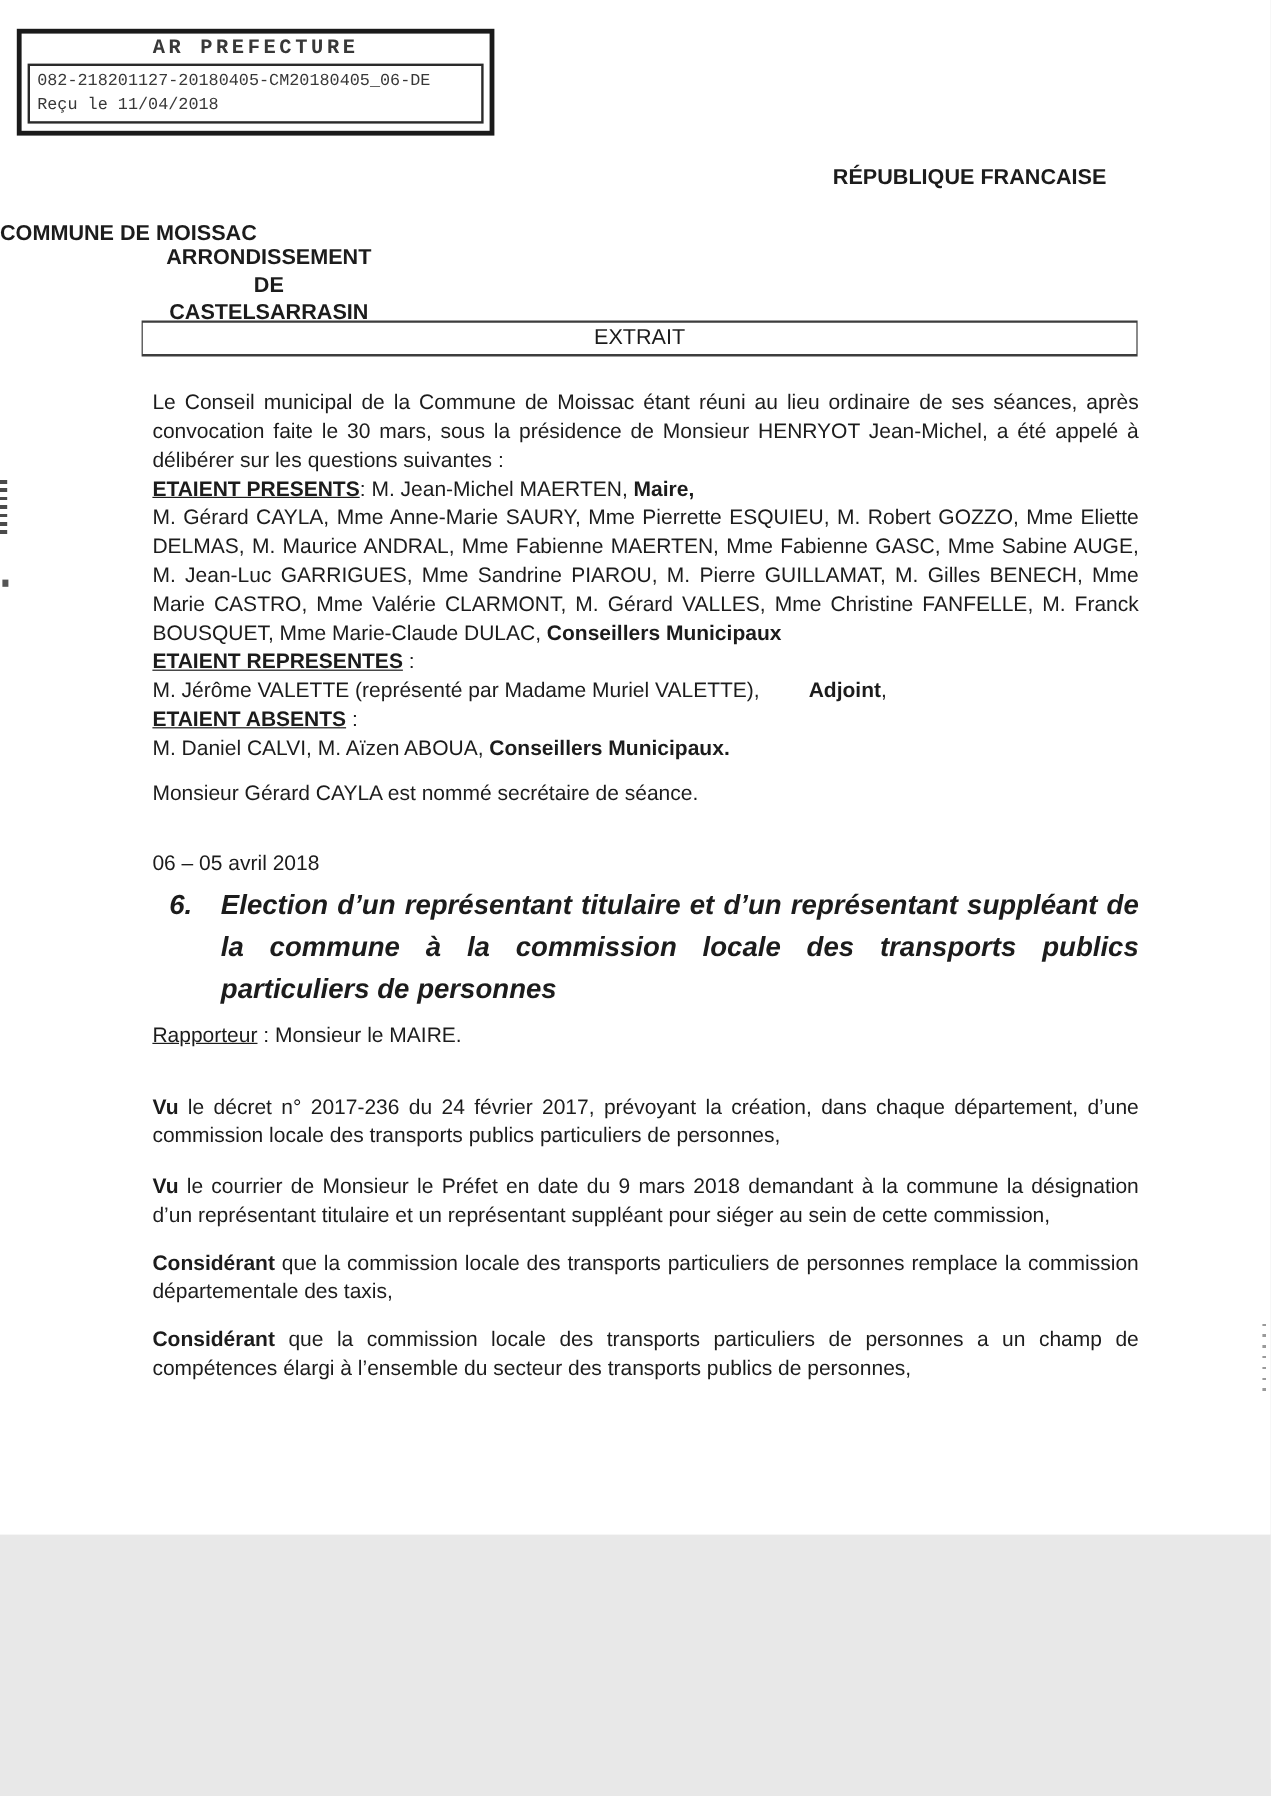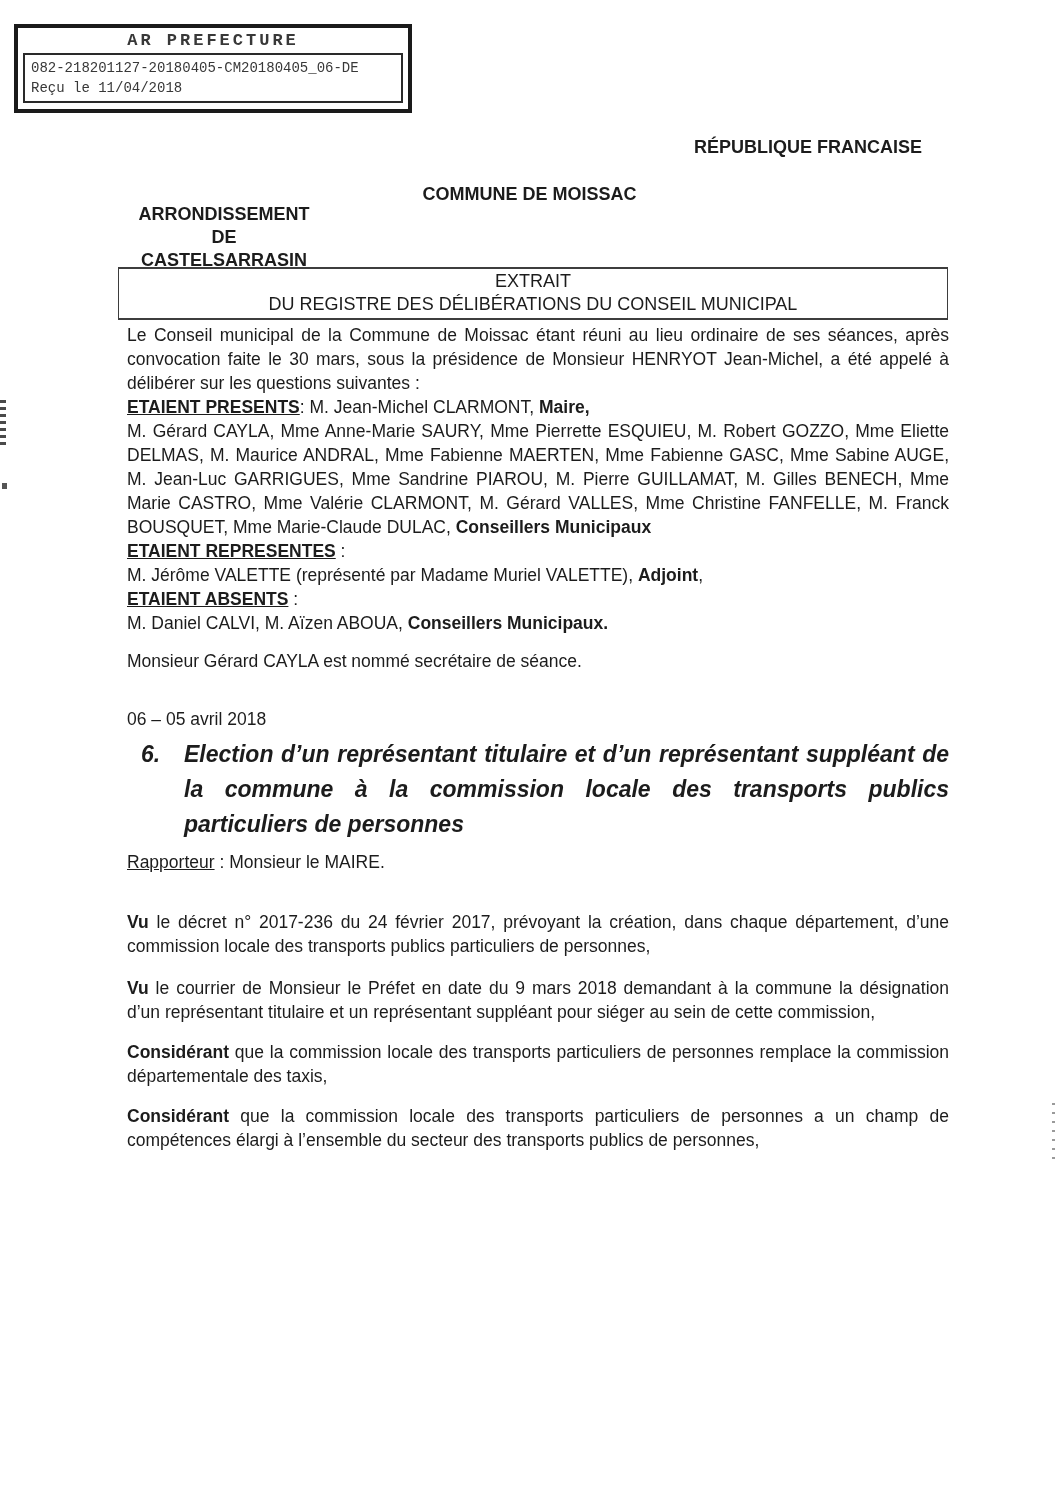"AR PREFECTURE" .page { height: 1497px -> 1279px }
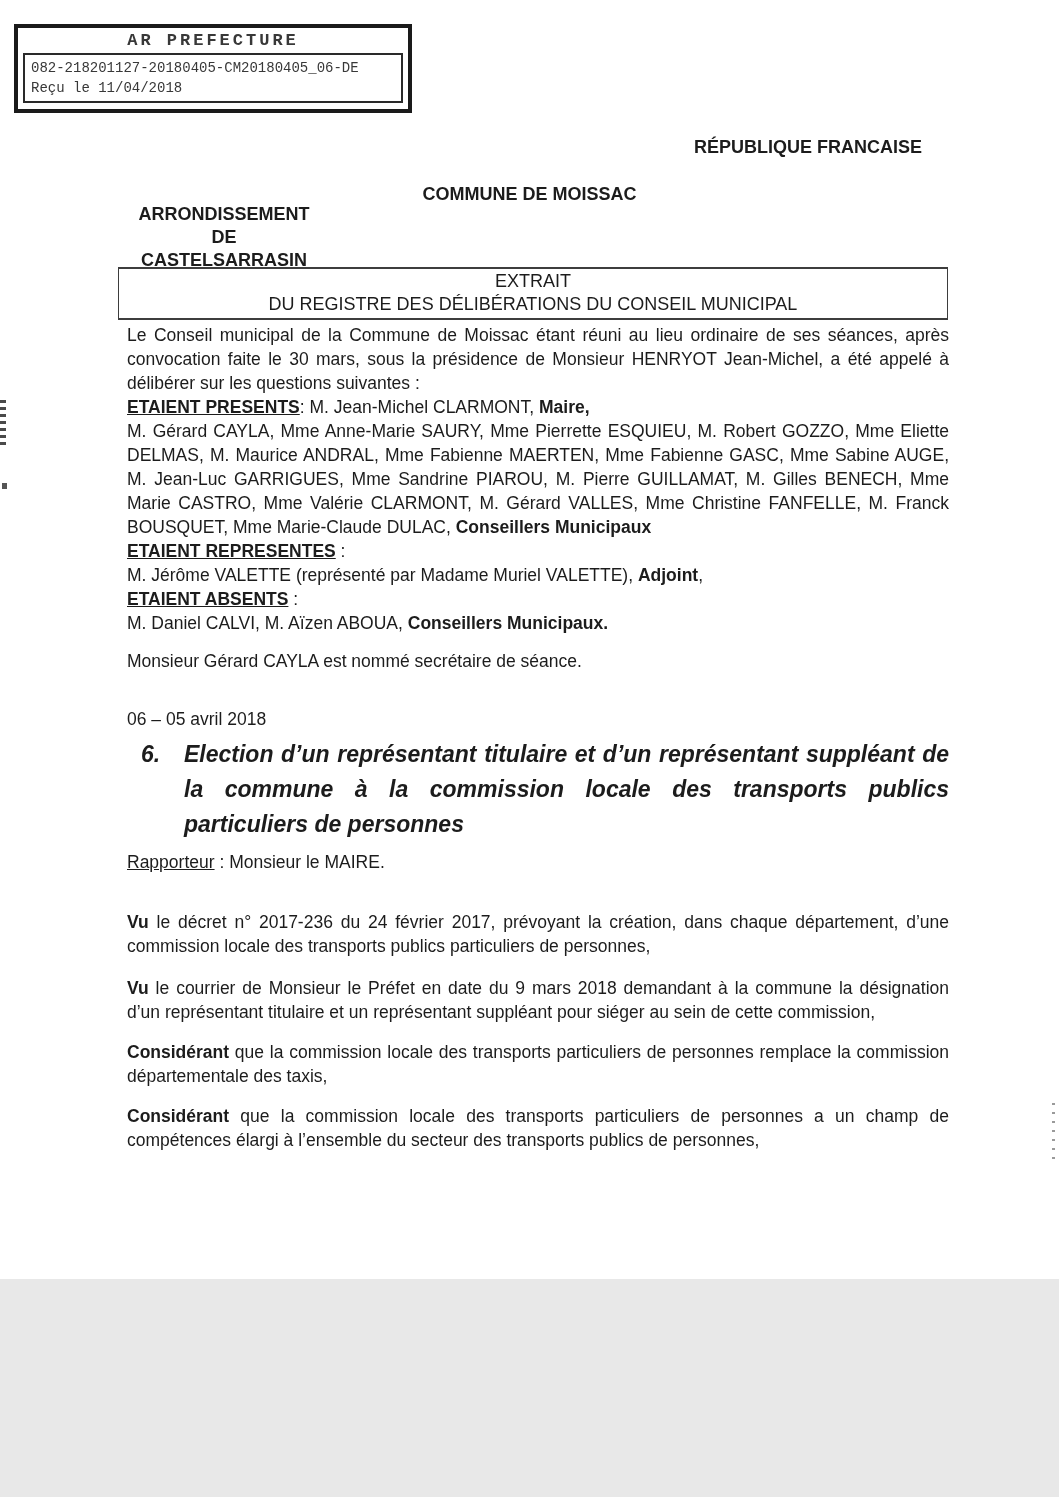"COMMUNE DE MOISSAC" .hdr-center { text-align: center -> none }
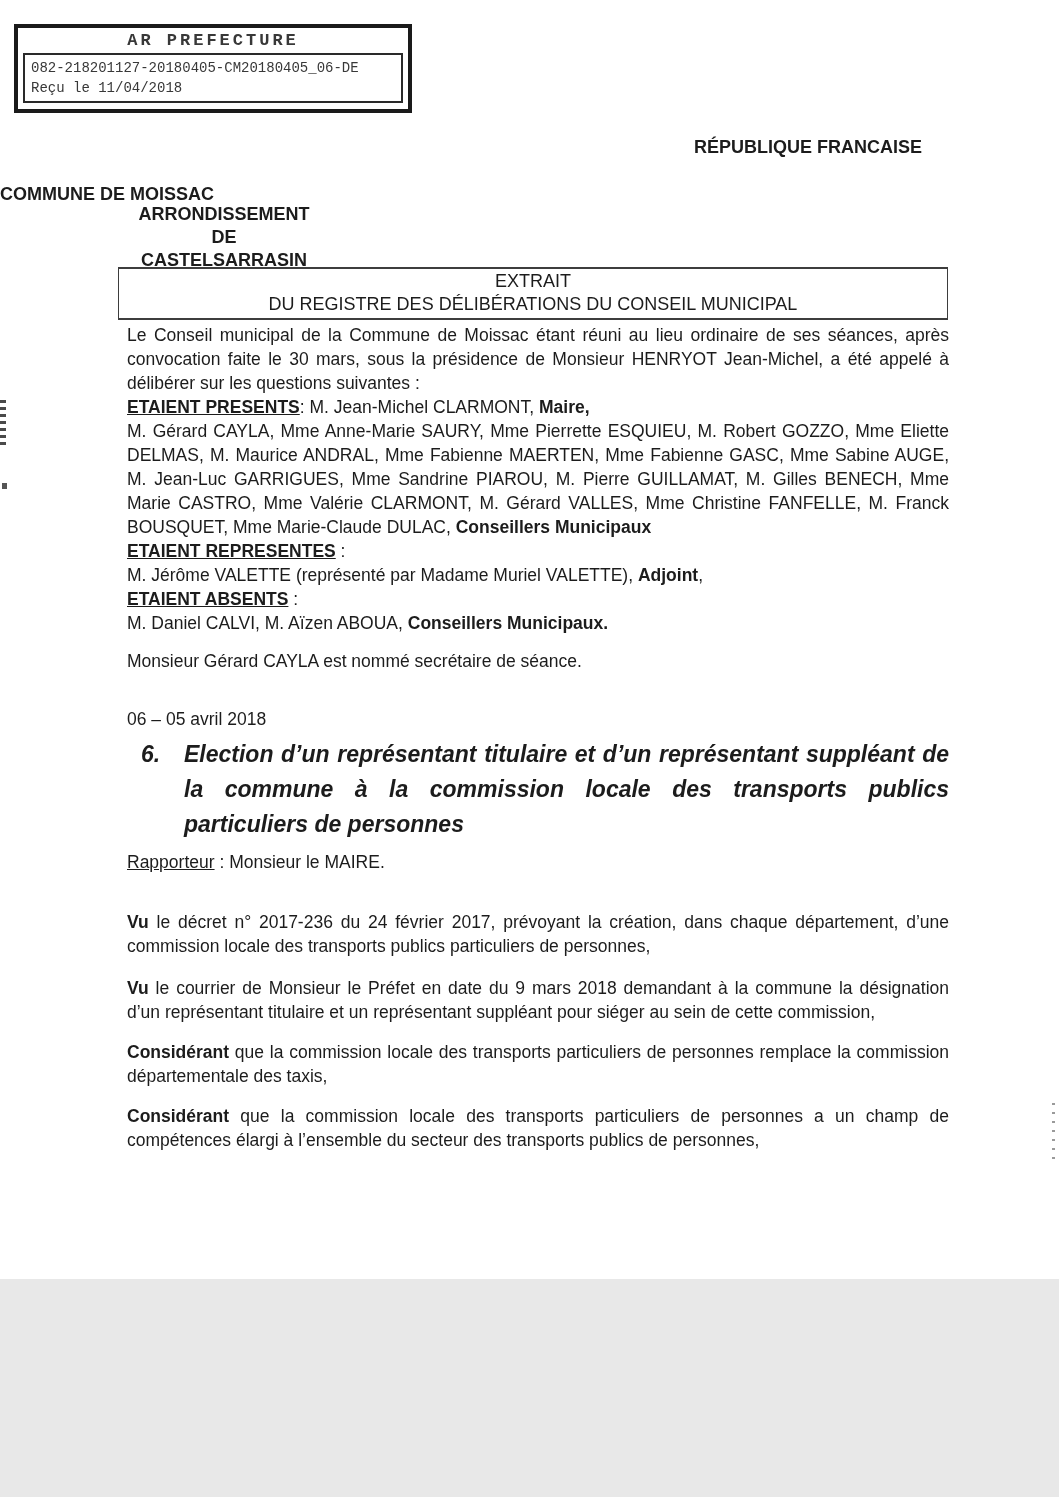"DU REGISTRE DES DÉLIBÉRATIONS DU" div { html: <div>DU REGISTRE DES DÉLIBÉRATIONS DU CONSEIL MUNICIPAL</div> -> none }
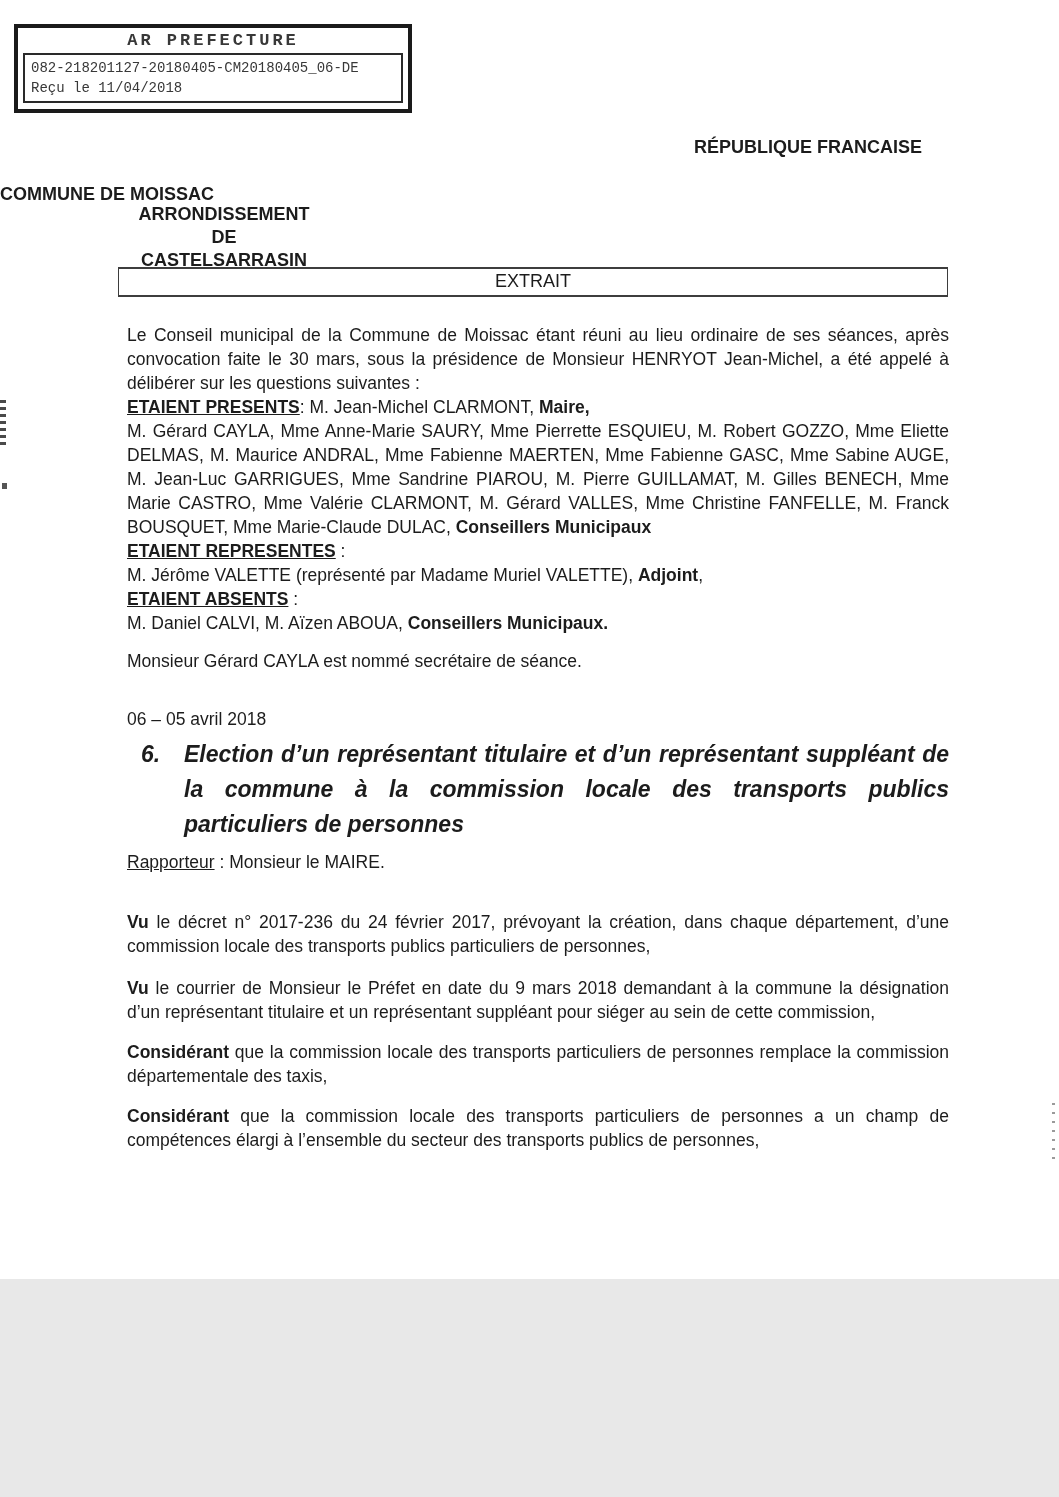": M. Jean-Michel CLARMONT," span { text: CLARMONT -> MAERTEN }
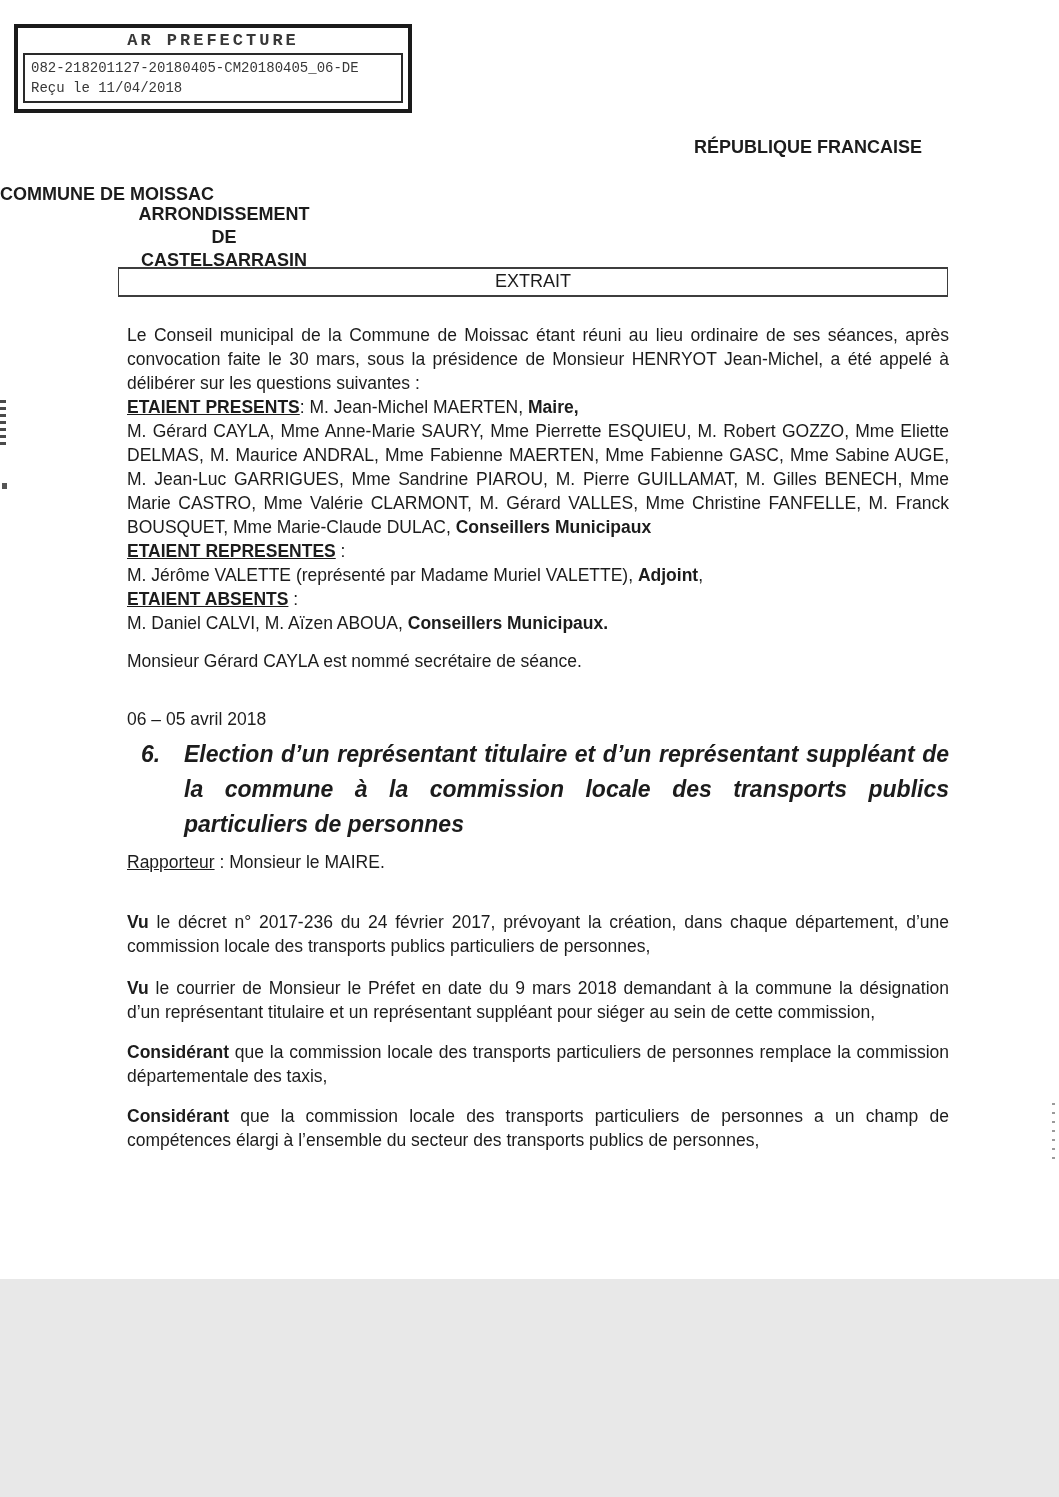"Adjoint" span { margin-left: none -> 36px }
